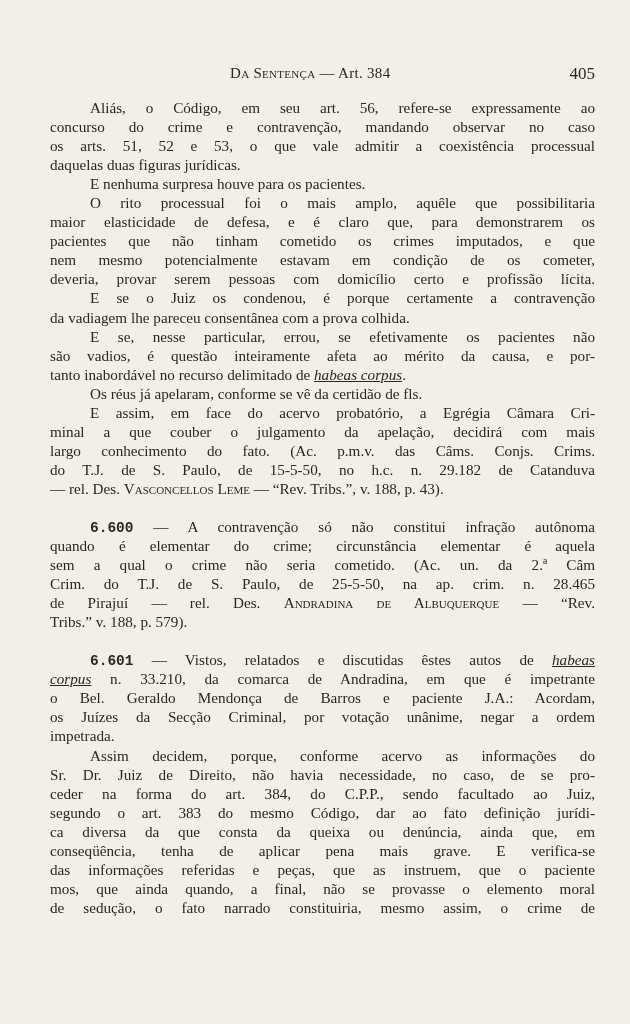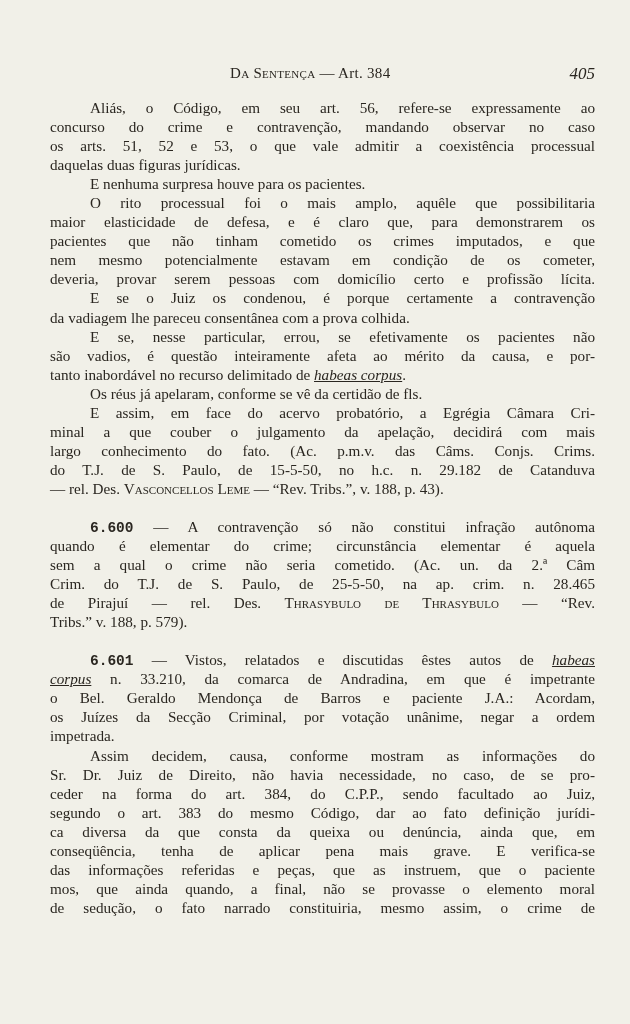"405" .header .pageno { font-style: italic -> none }
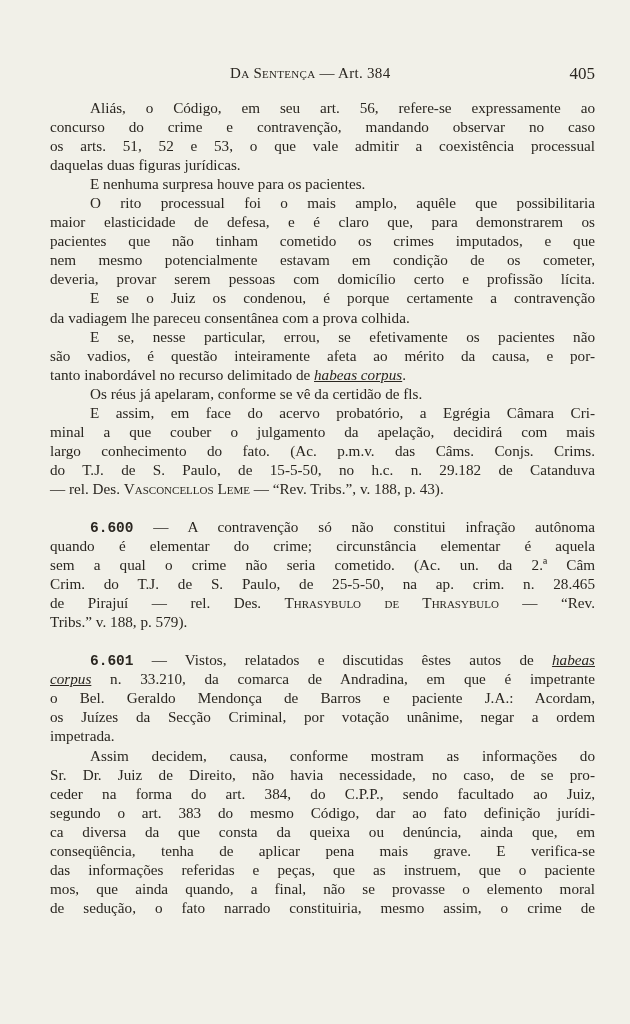"Thrasybulo de Thrasybulo" span.sc { text: Thrasybulo de Thrasybulo -> Andradina de Albuquerque }
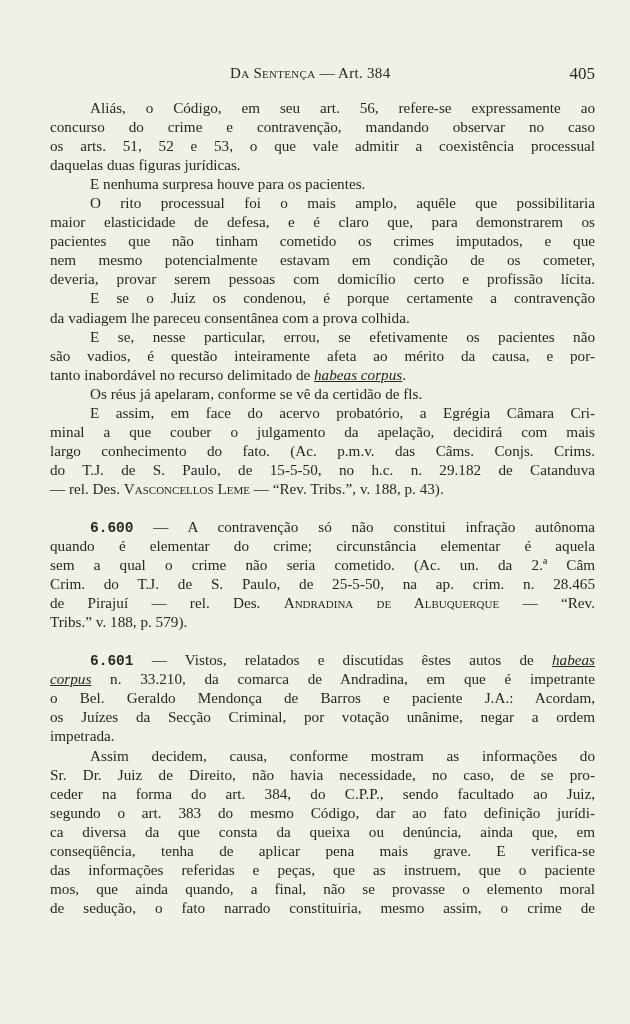"Assim decidem, causa, conforme mostram" span.line { text: causa, conforme mostram -> porque, conforme acervo }
